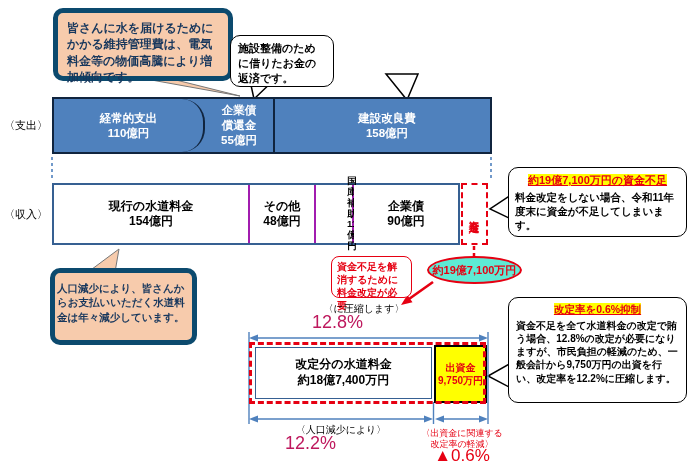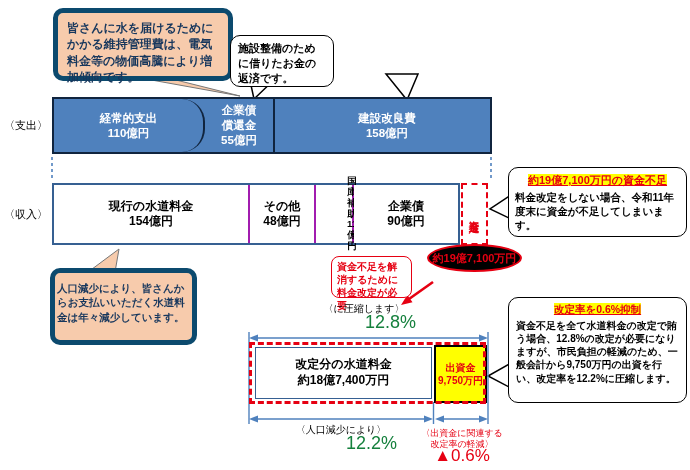"約19億7,100万円" .oval { background: #000000 -> #5eead4; top: 244px -> 256px }
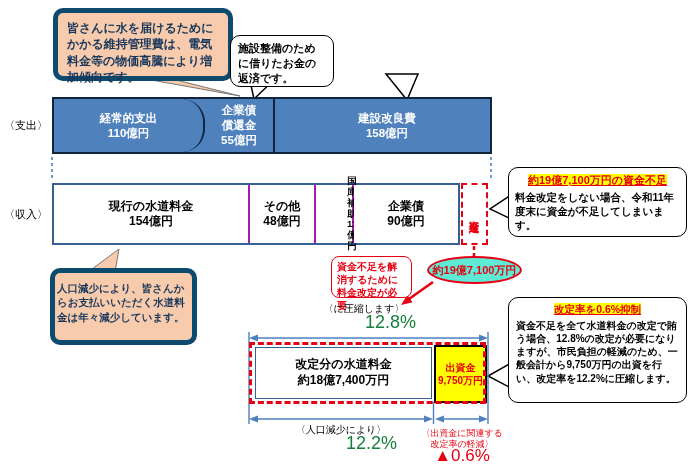"12.8%" .rate-big { color: #15803d -> #be185d; text-align: right -> left }
